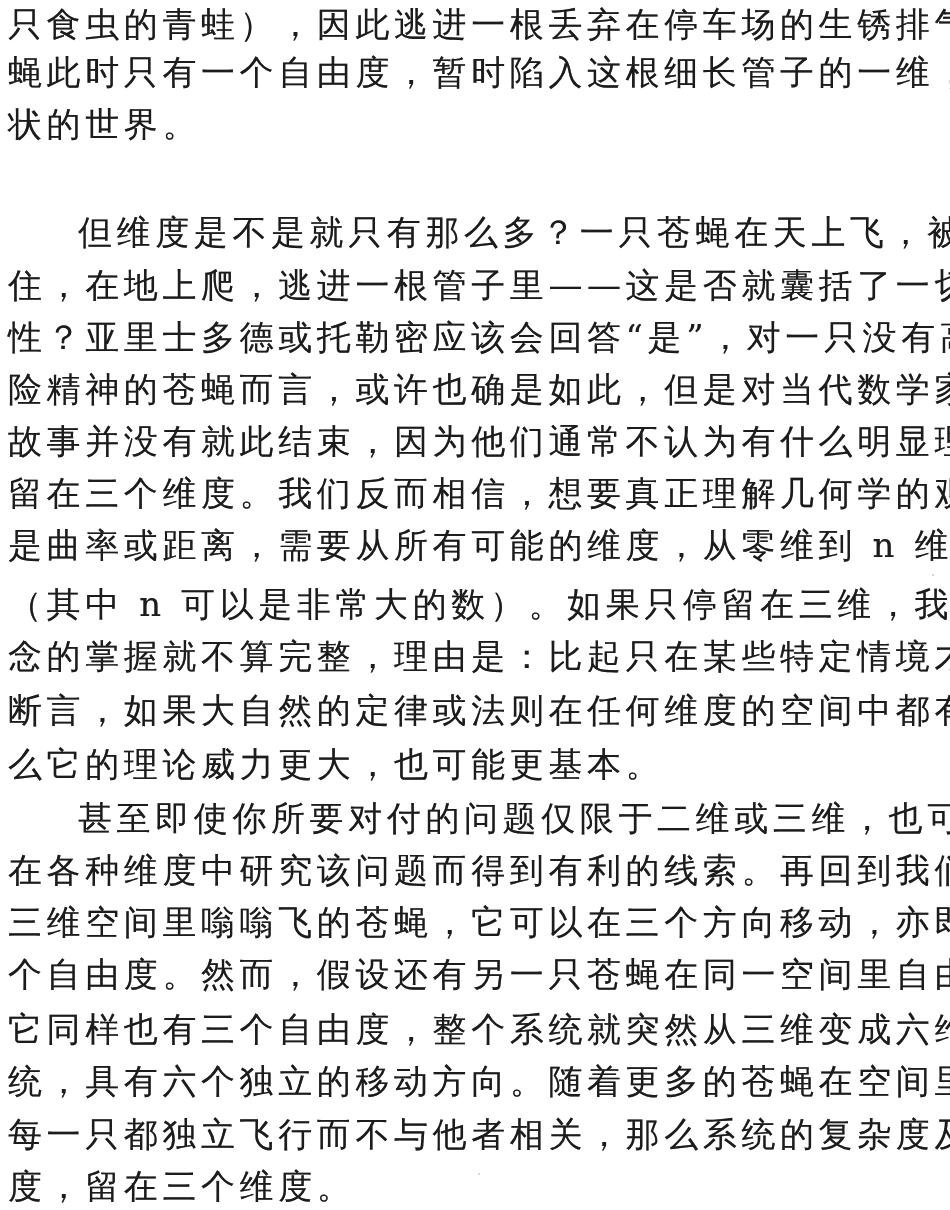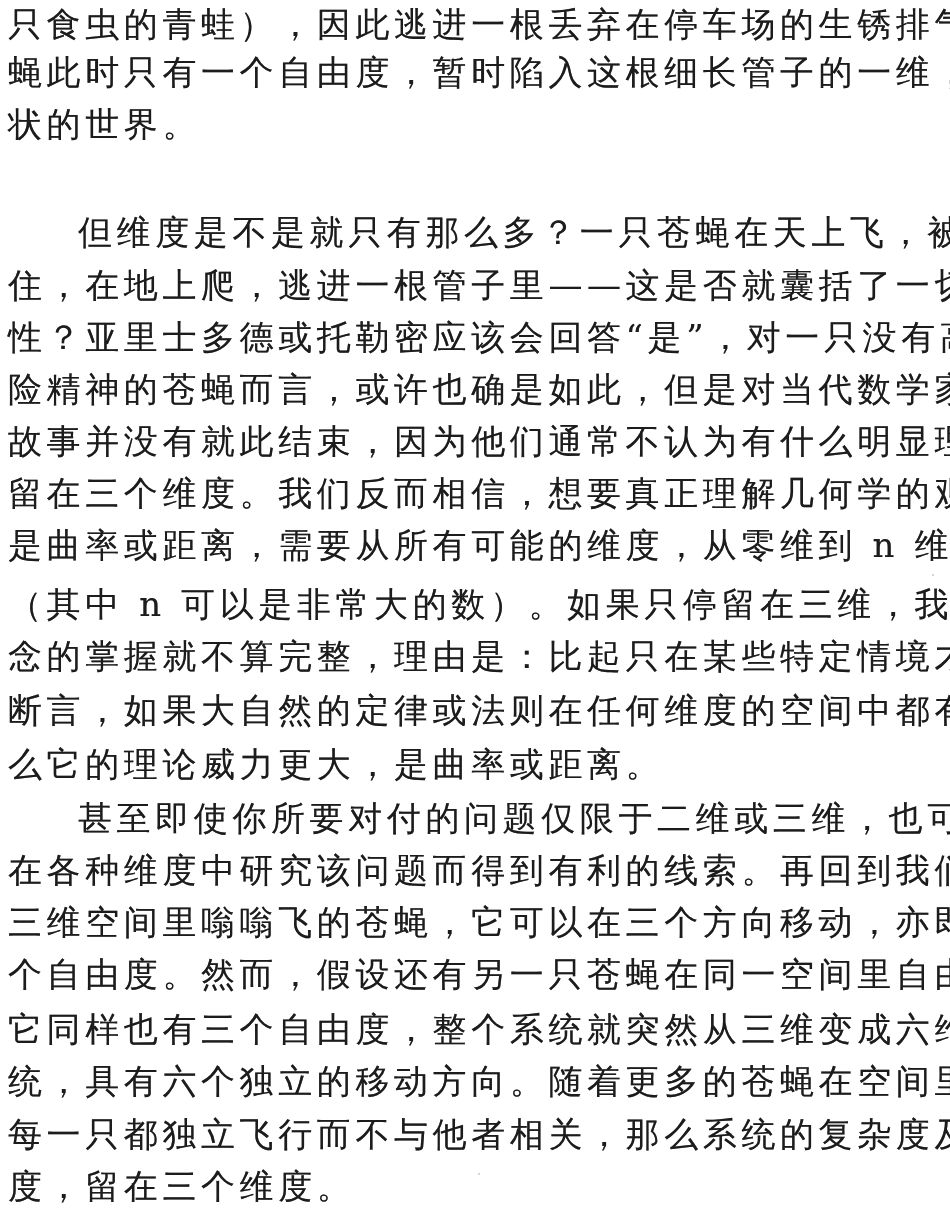"么它的理论威力更大，是曲率或距离。" div.line { text: 是曲率或距离 -> 也可能更基本 }
